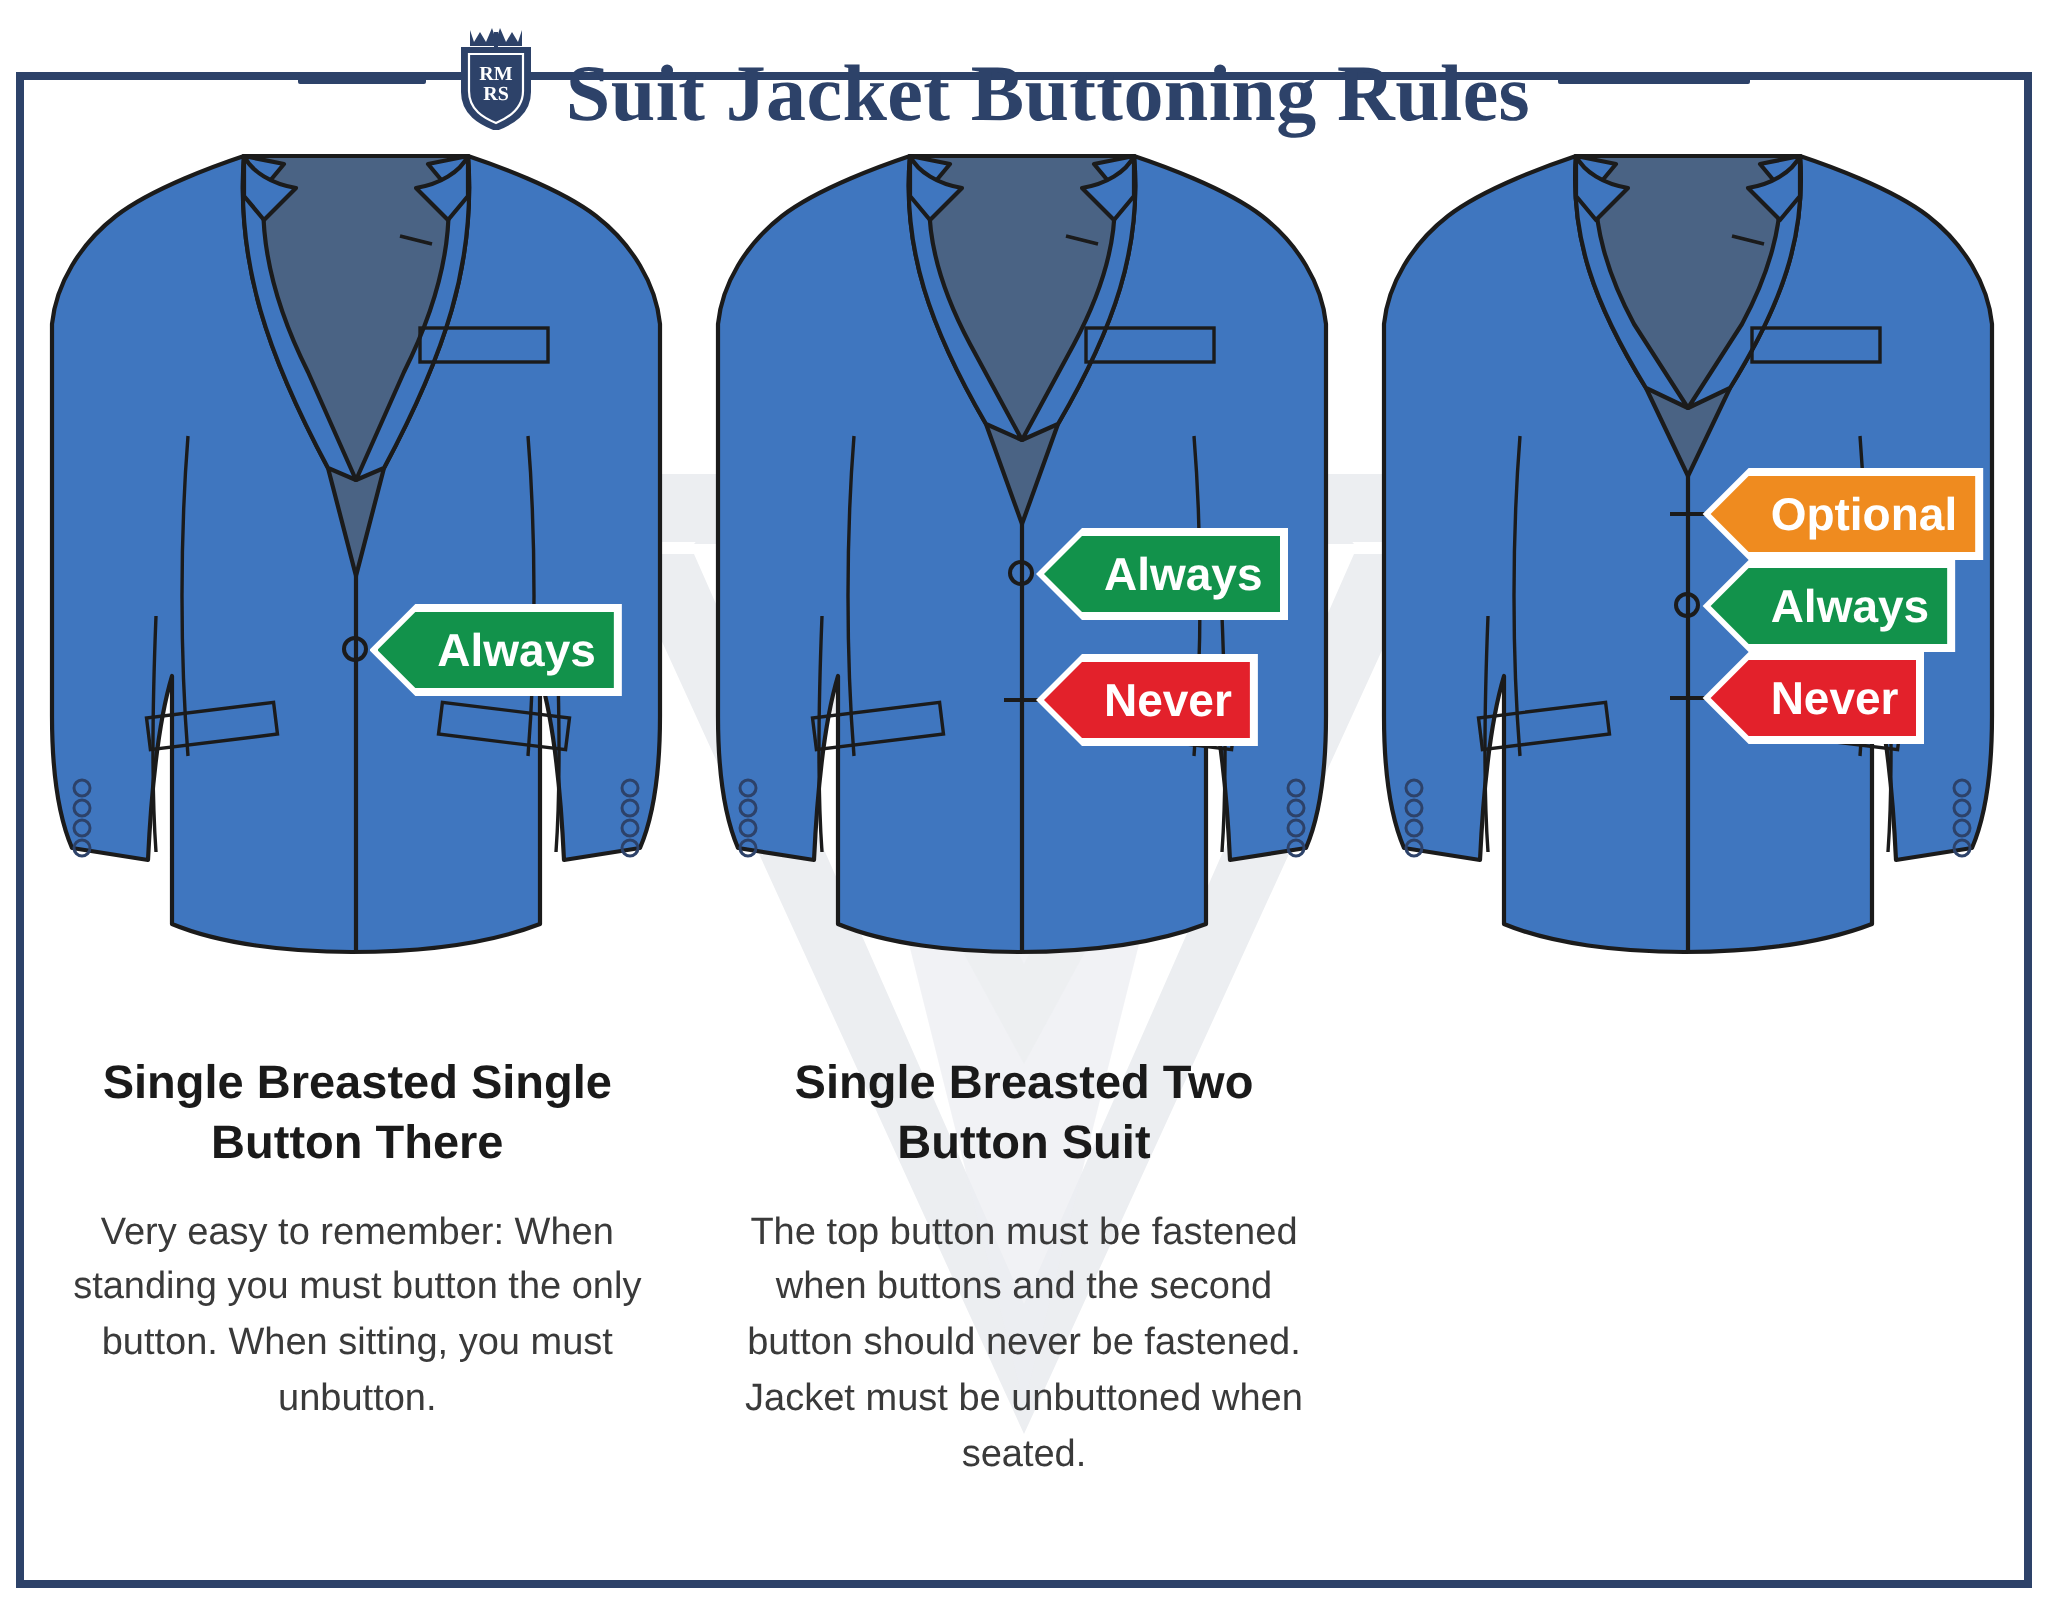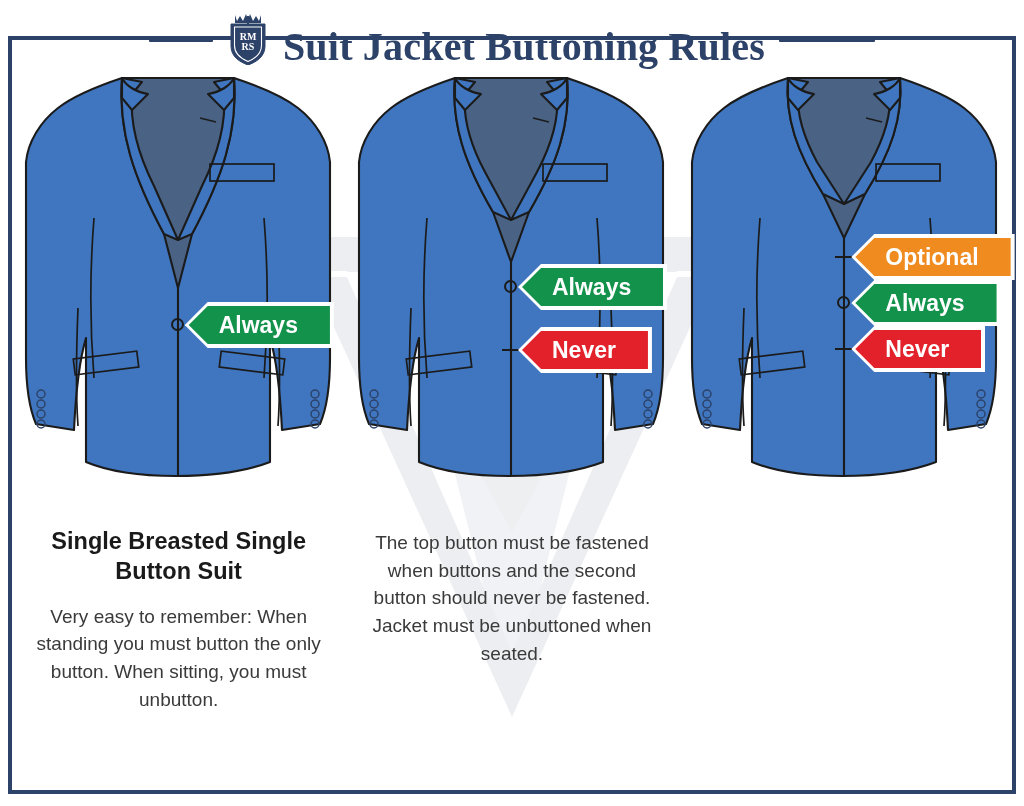"Optional" .sign { padding-right: 32px -> 9px }
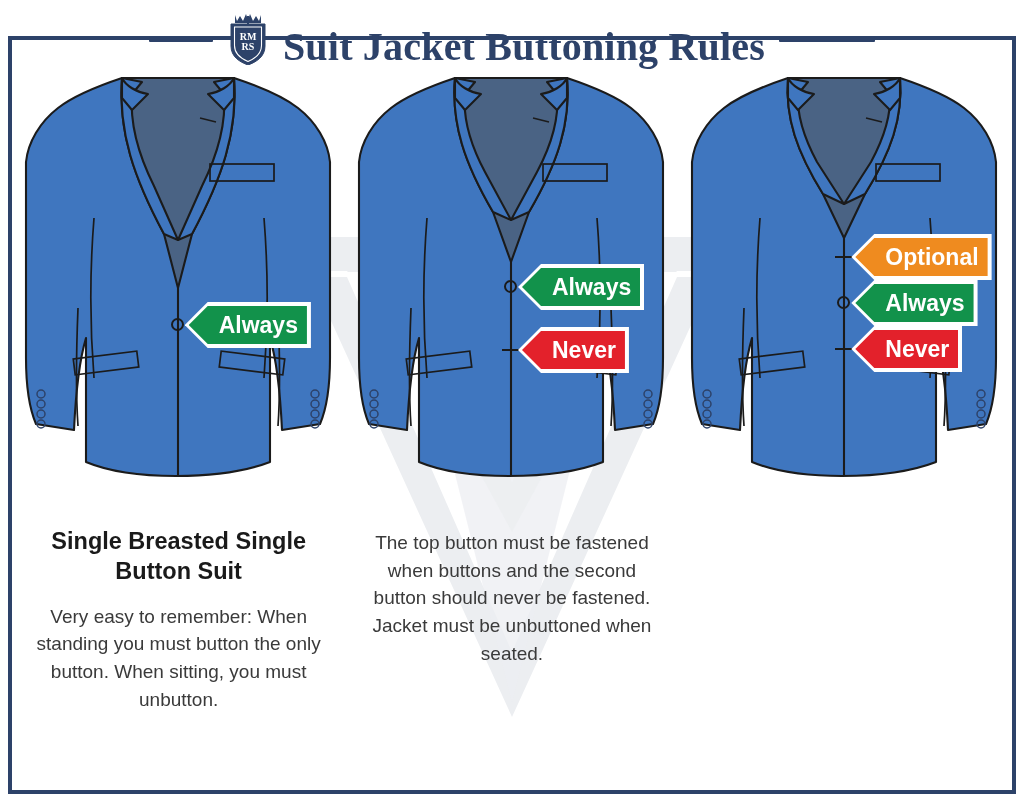"Single Breasted Single Button Suit" div.caption-head { text: Suit -> There }
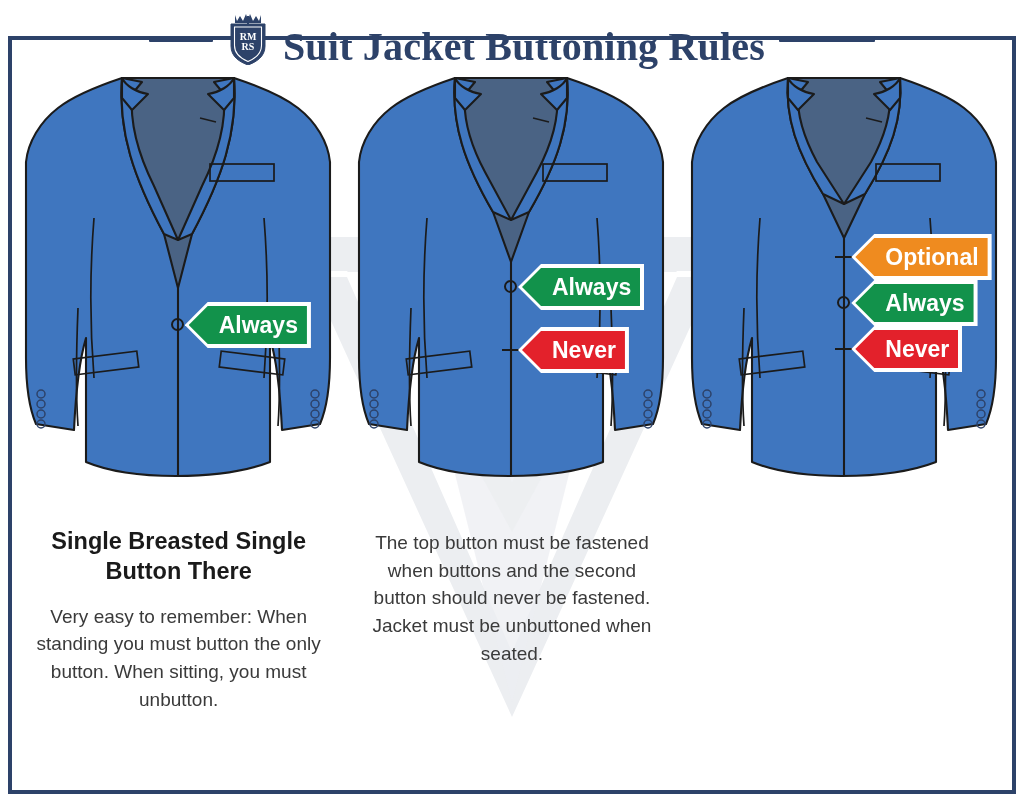"Single Breasted Two Button Suit" div.caption-head { html: none -> <div>Single Breasted Two Button Suit</div> }
